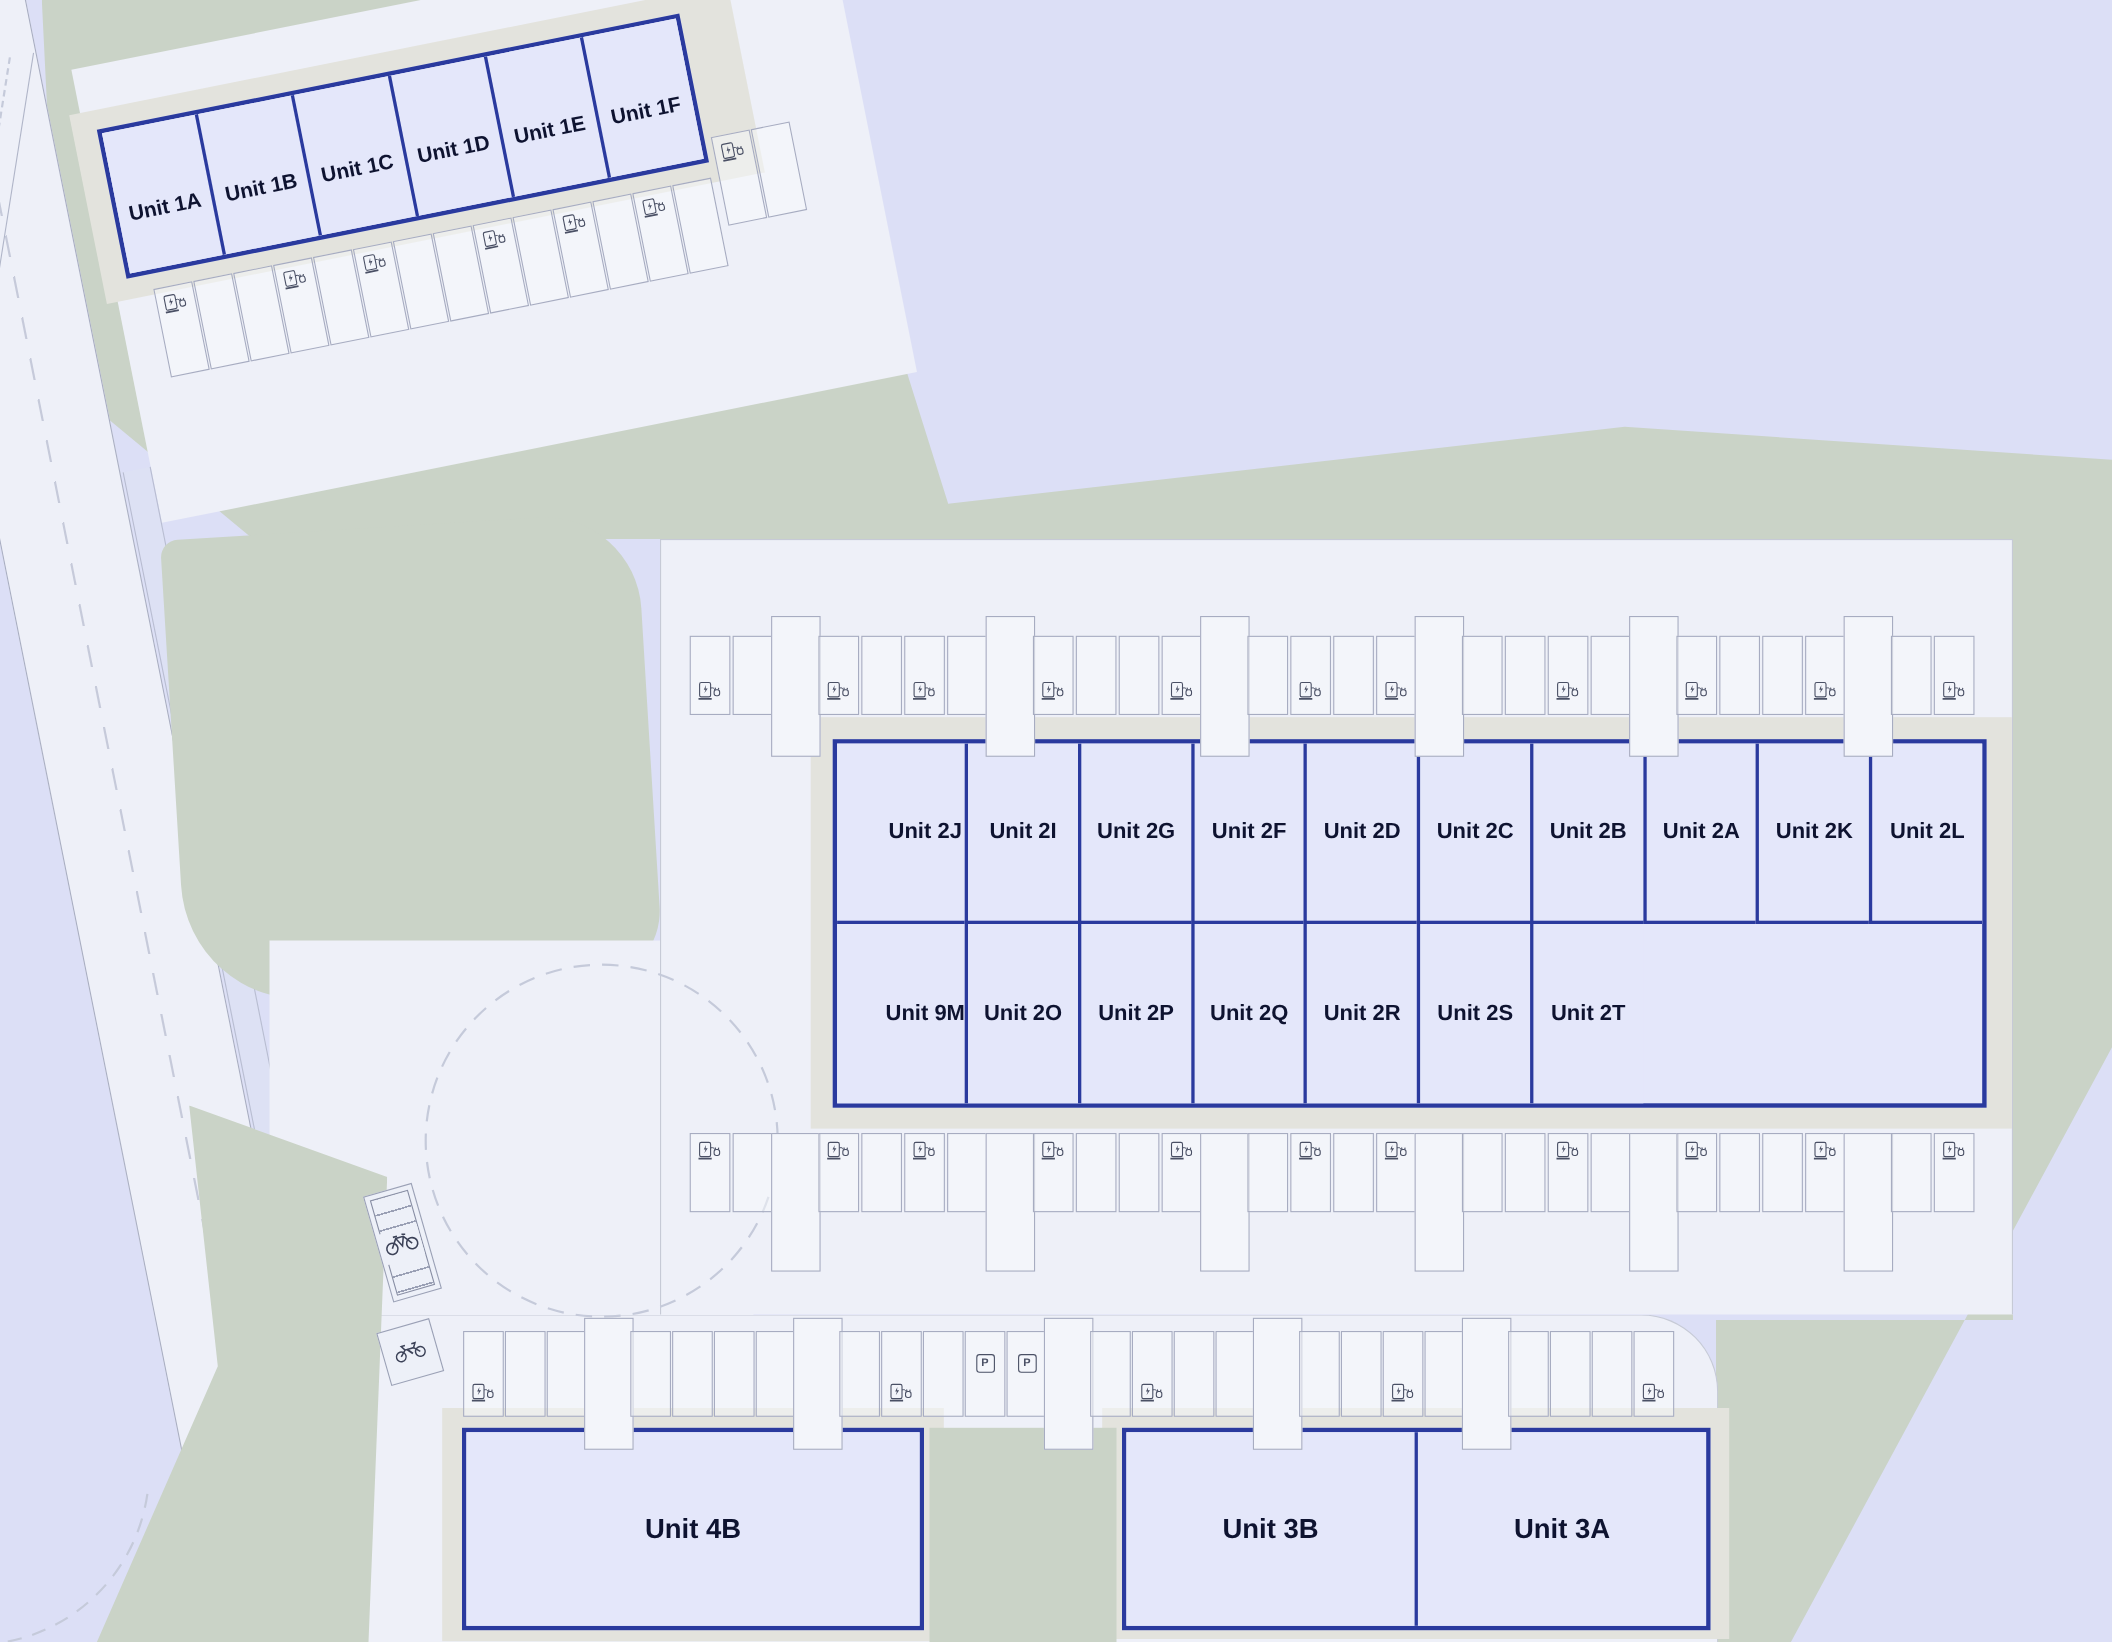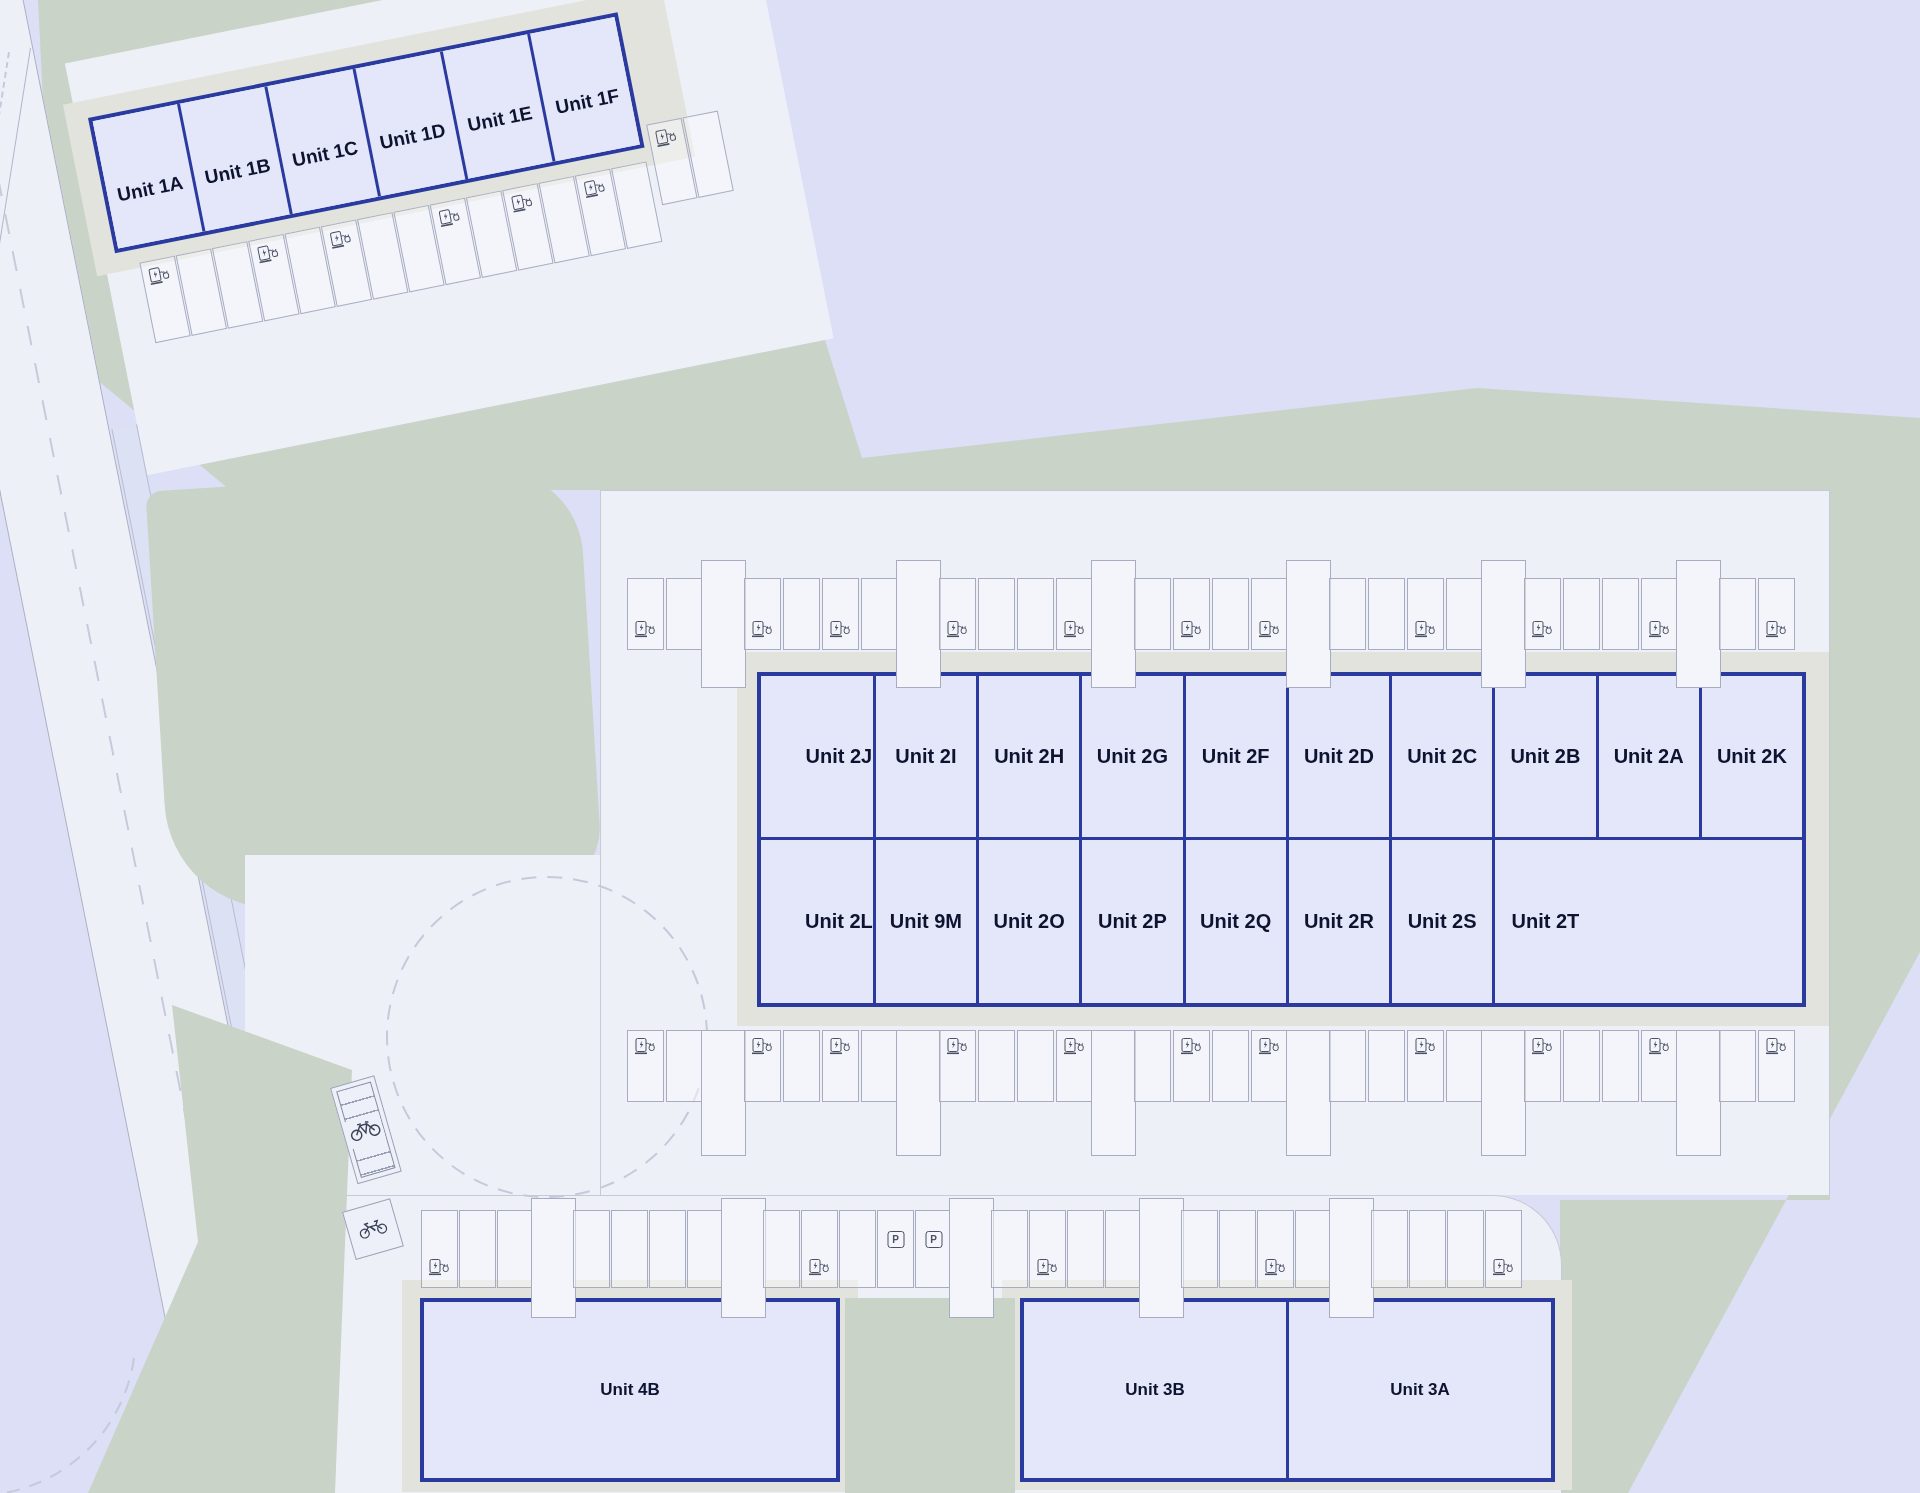"Unit 2H" div.unit-cell { html: <div> <span>Unit 2H</span> </div> -> none }
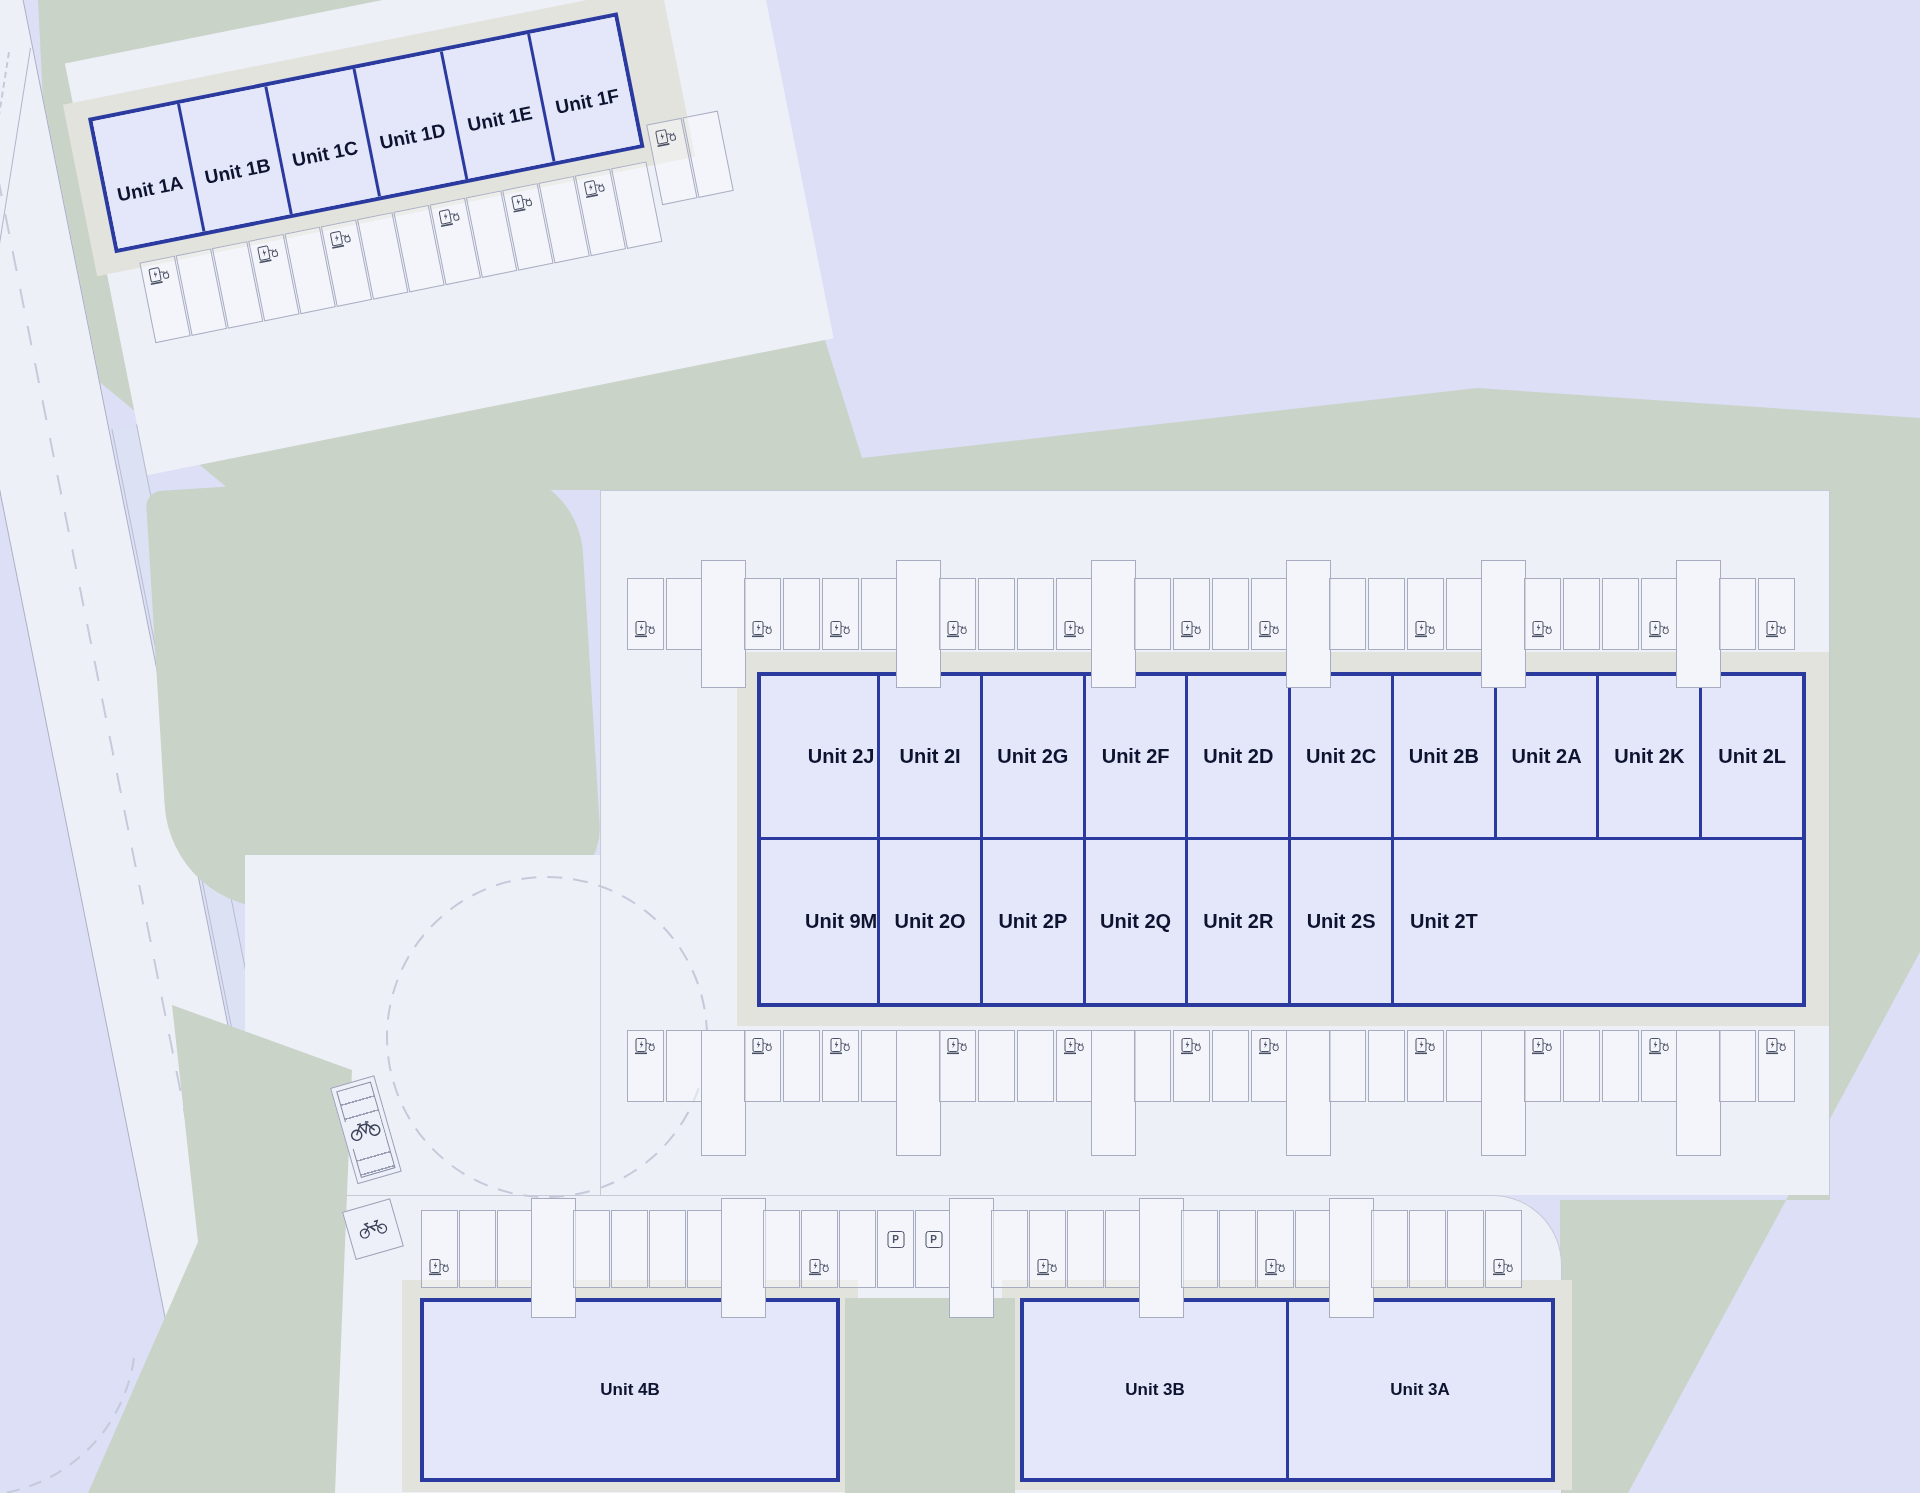"Unit 4B" #block3 .unit-label,#block4 .unit-label { font-size: 17px -> 25px }
